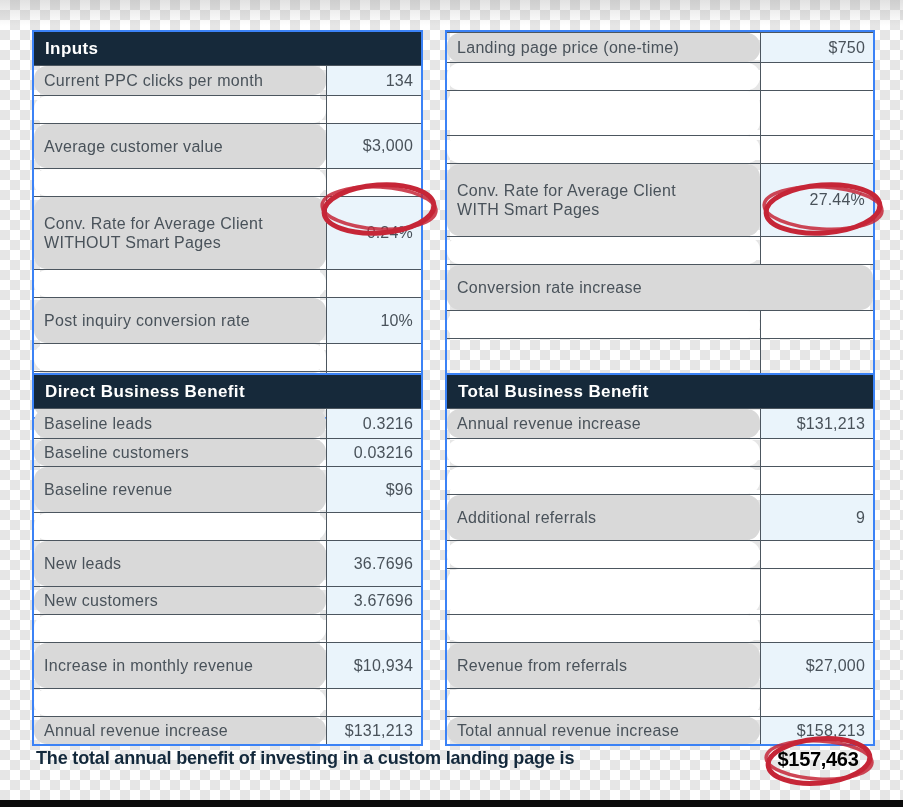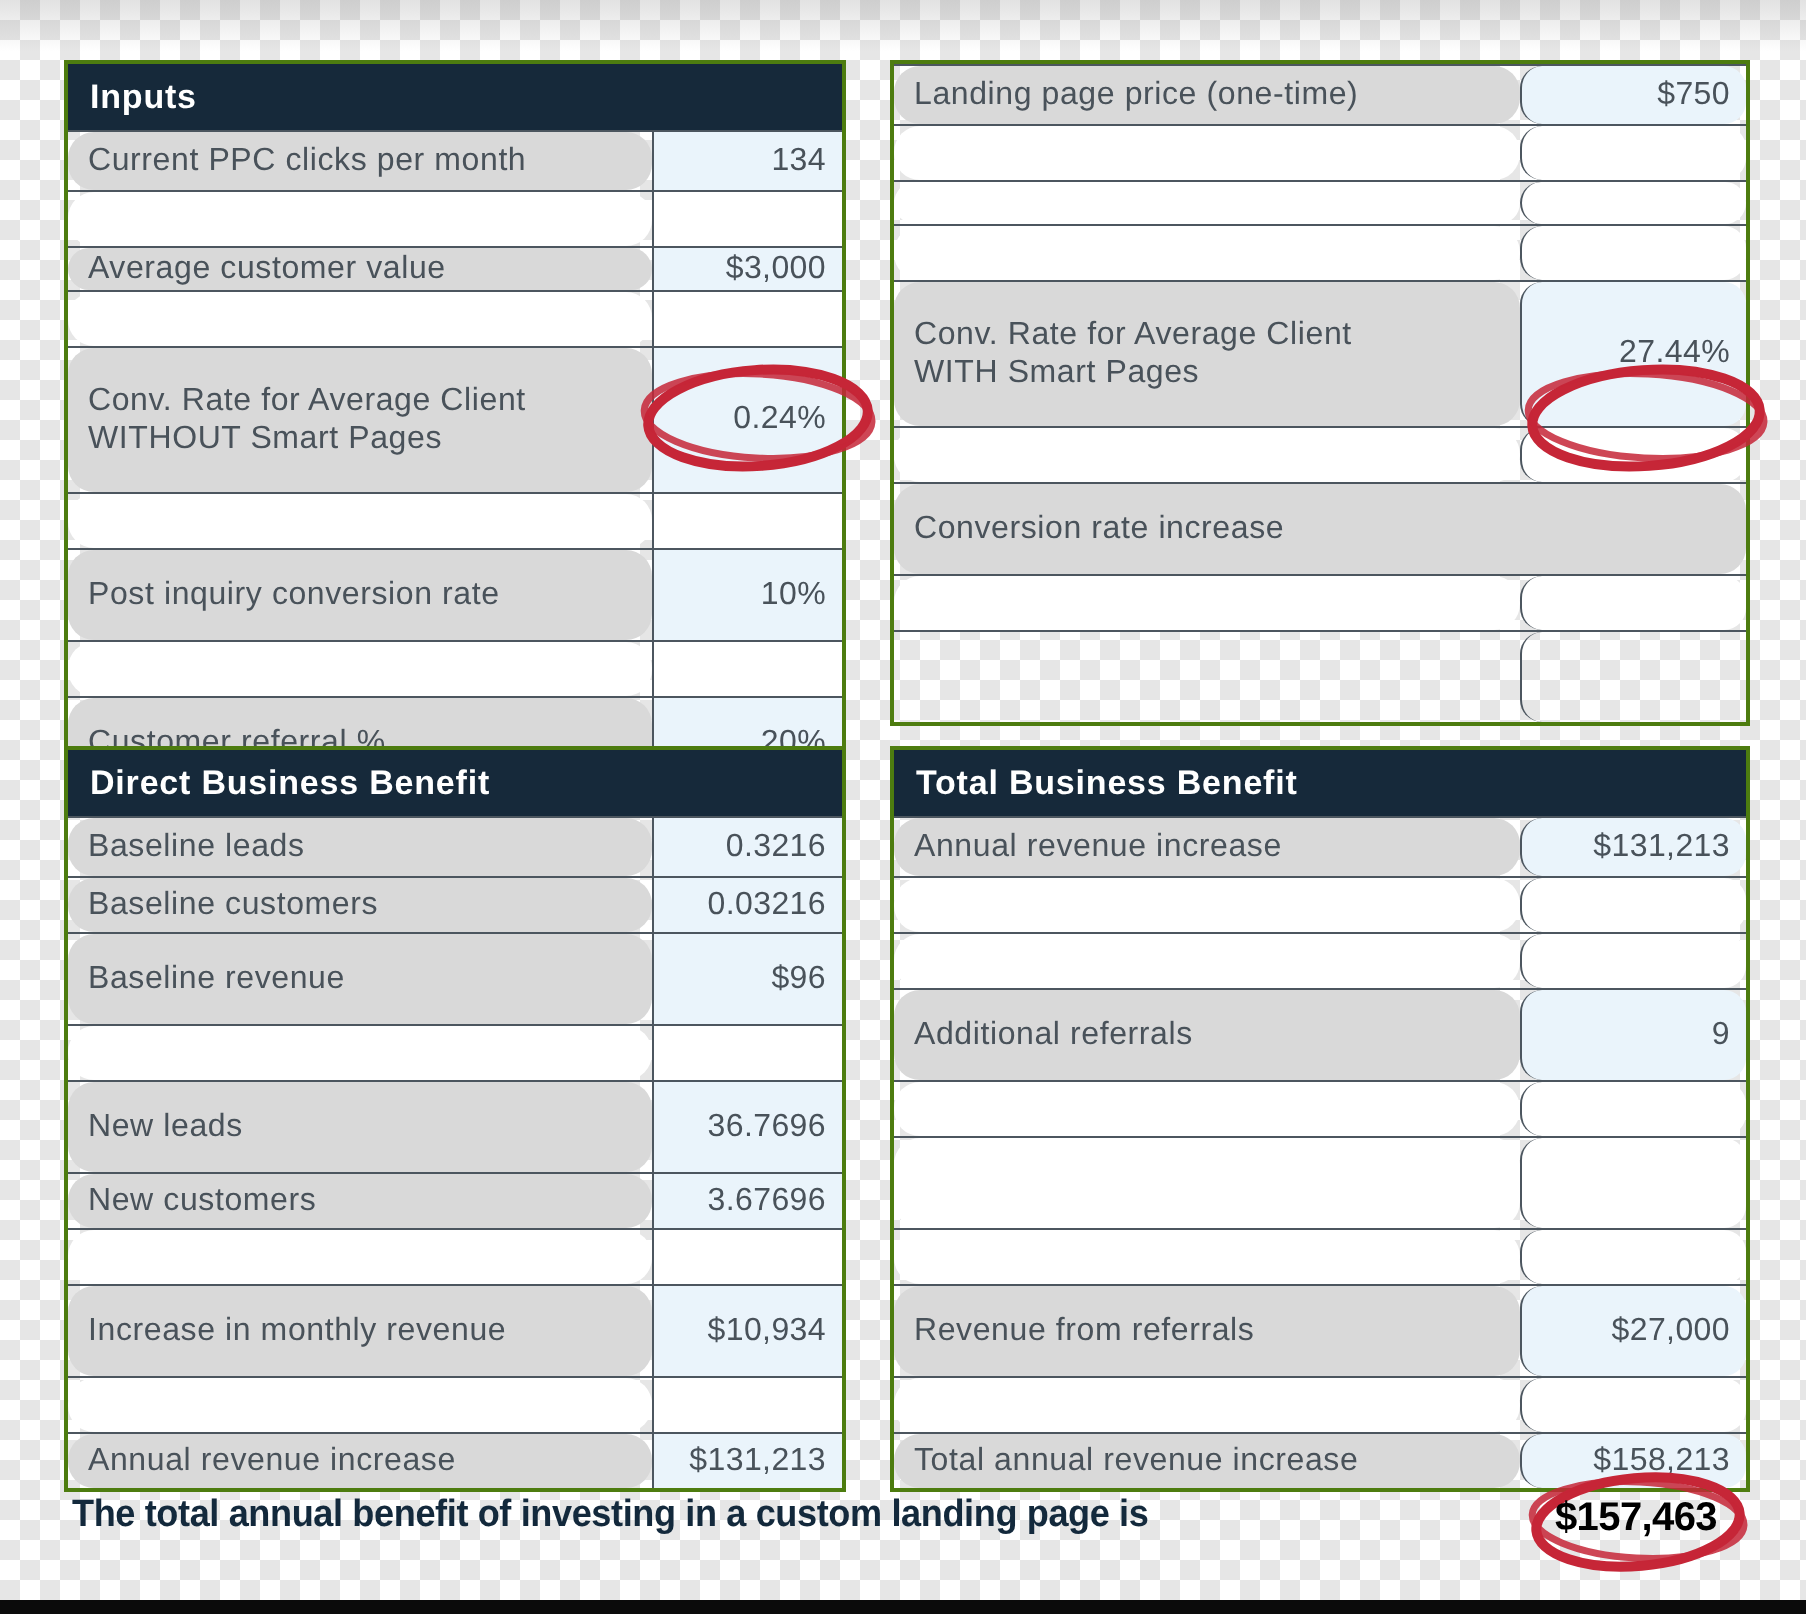"Inputs" .tbl { border: 2px solid #4d7c0f -> 2px solid #3b82f6 }
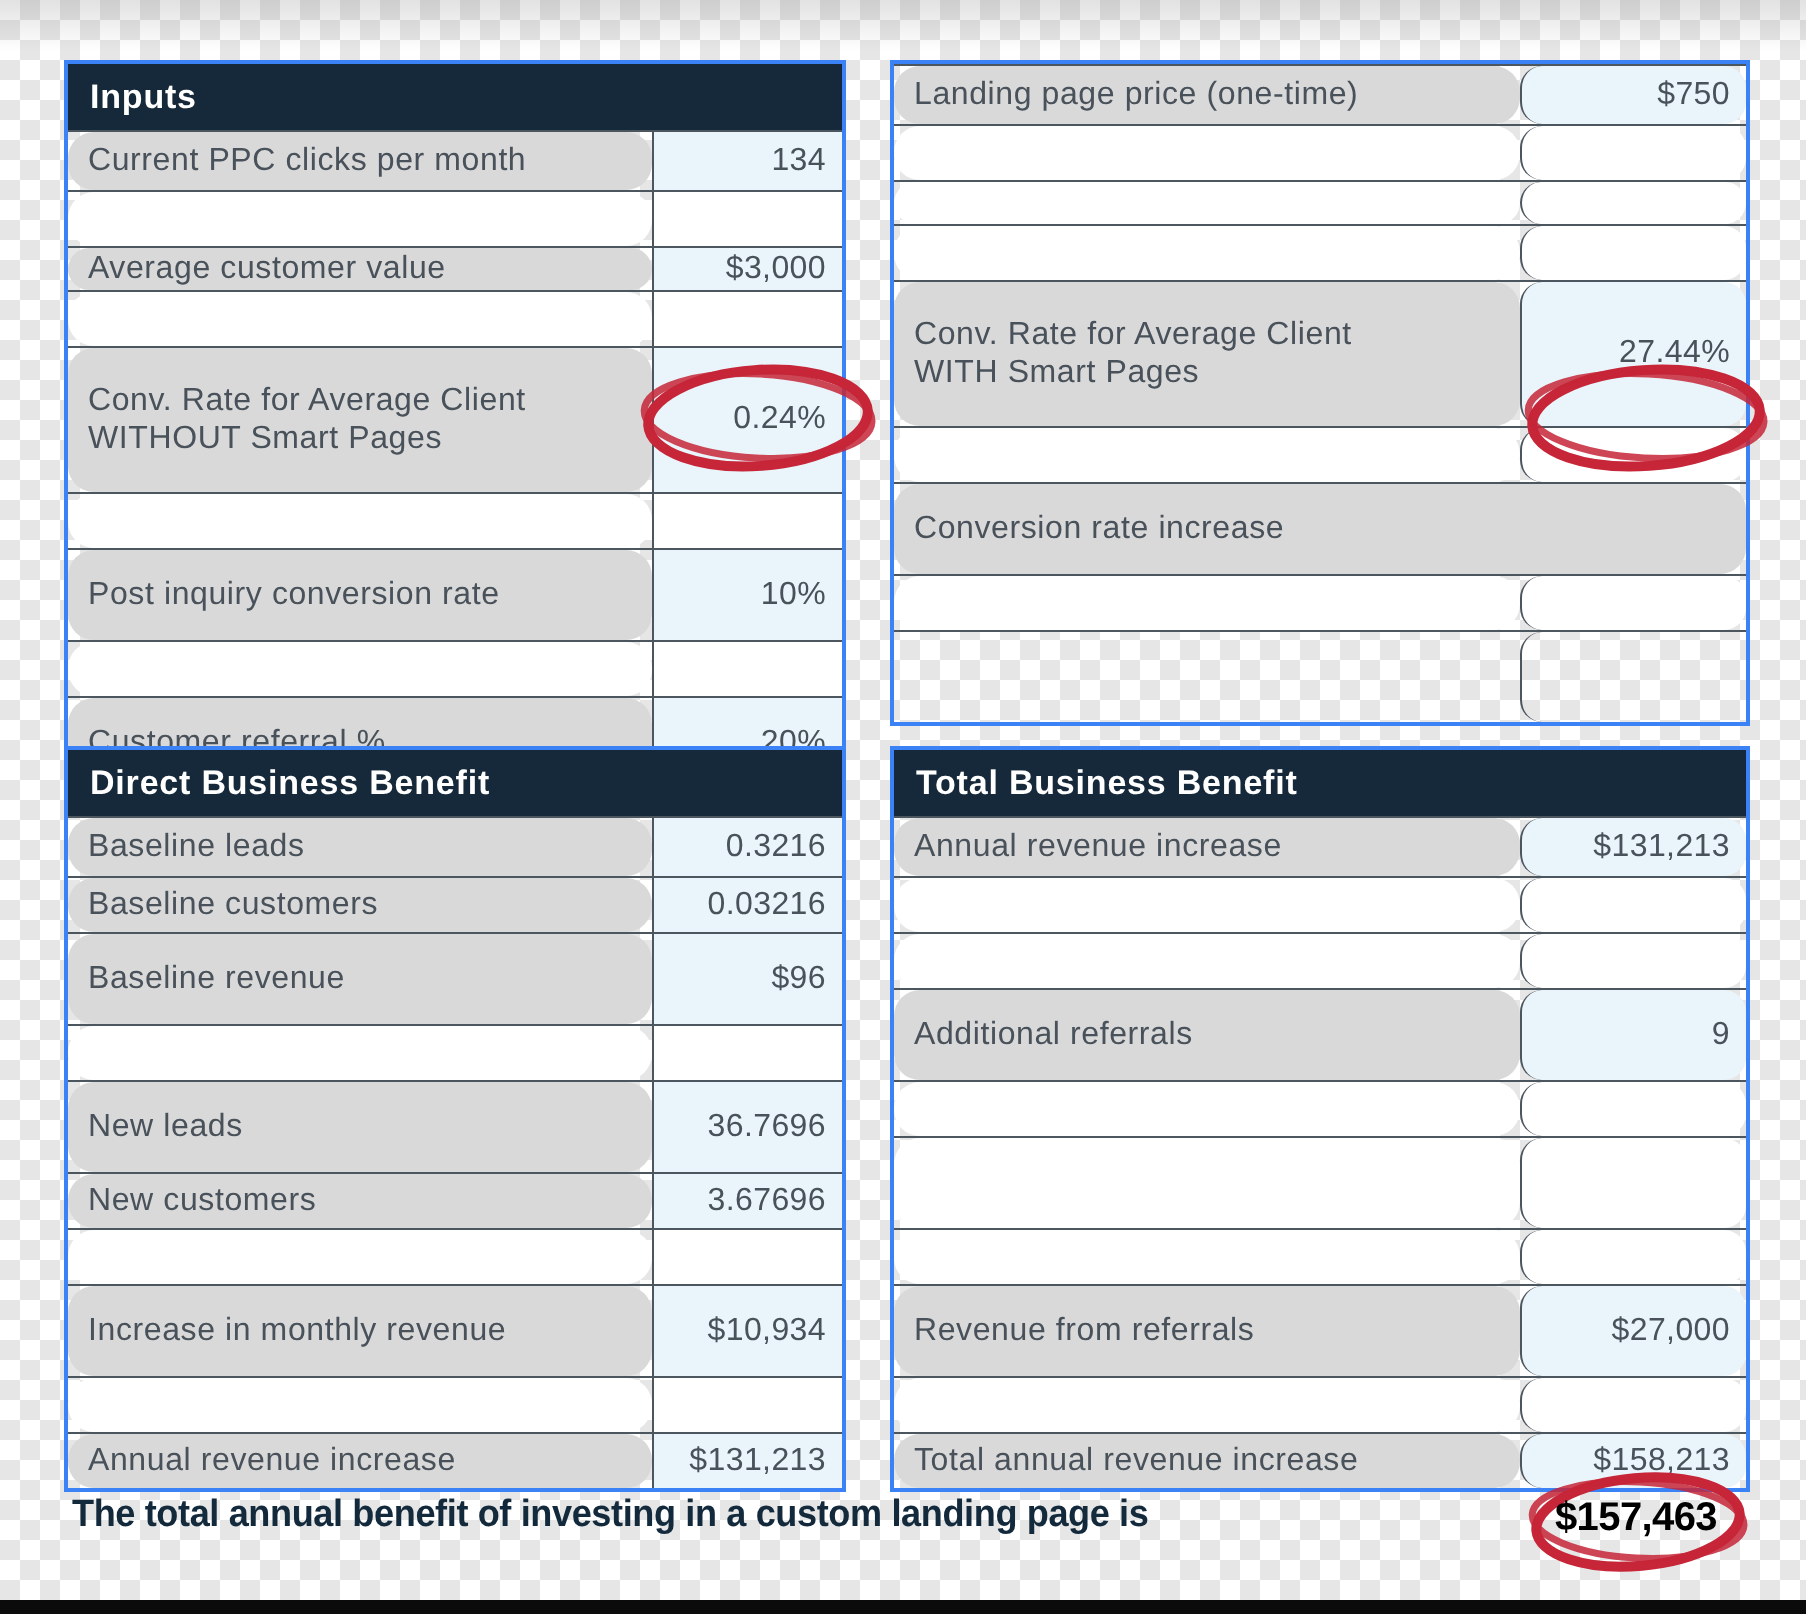"$750" .tbl-right .vc { border-radius: 11px -> none }
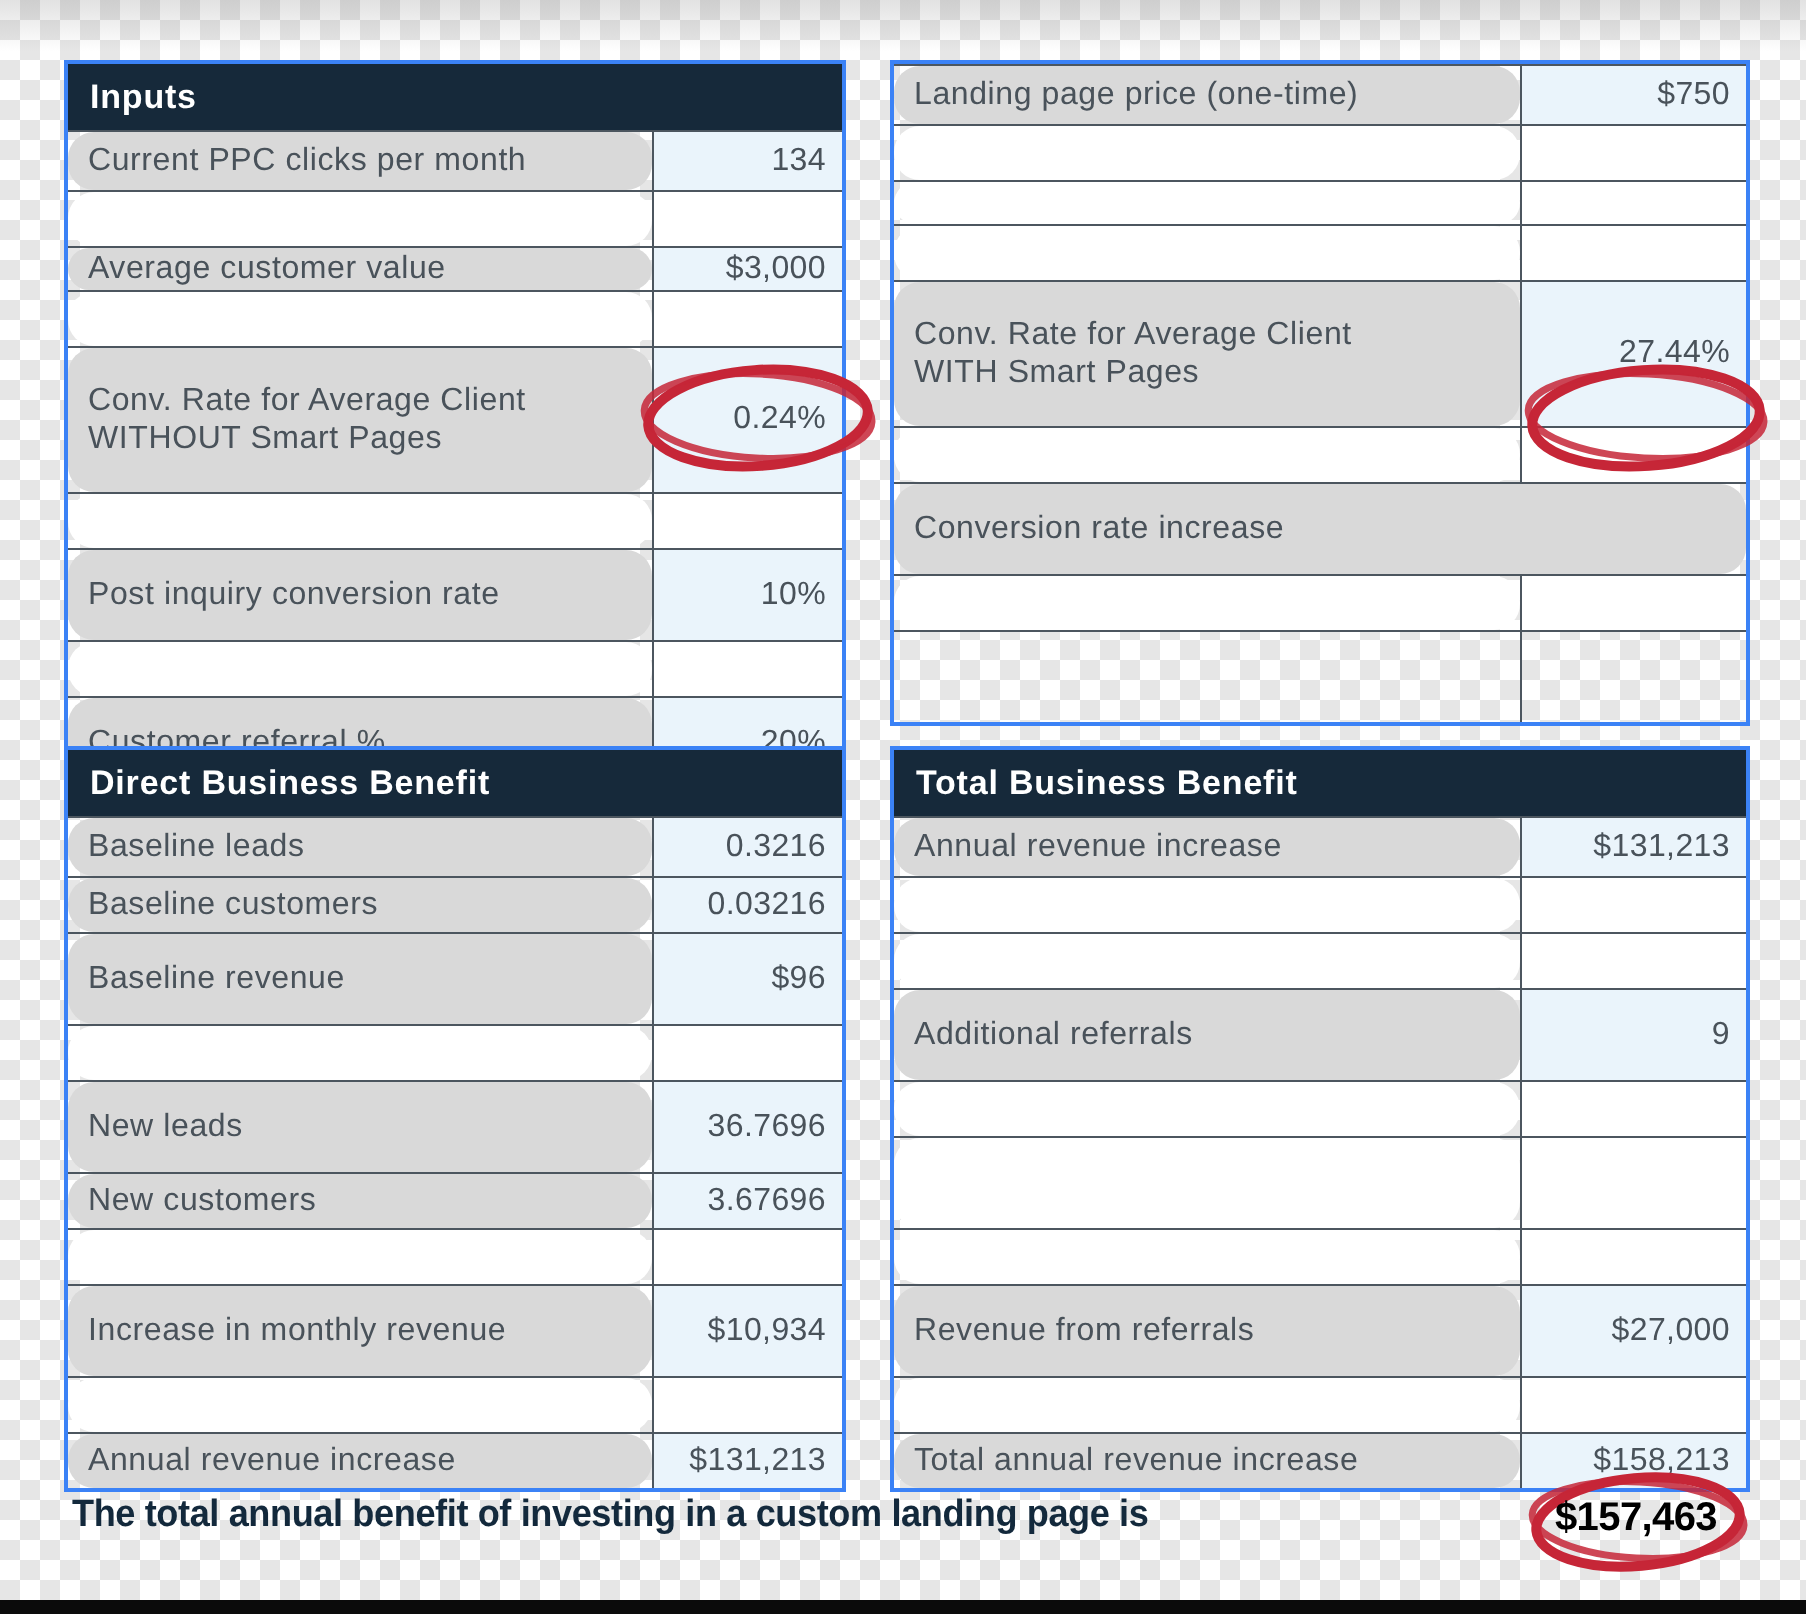"Average customer value" .h31 { height: 22px -> 45px }
